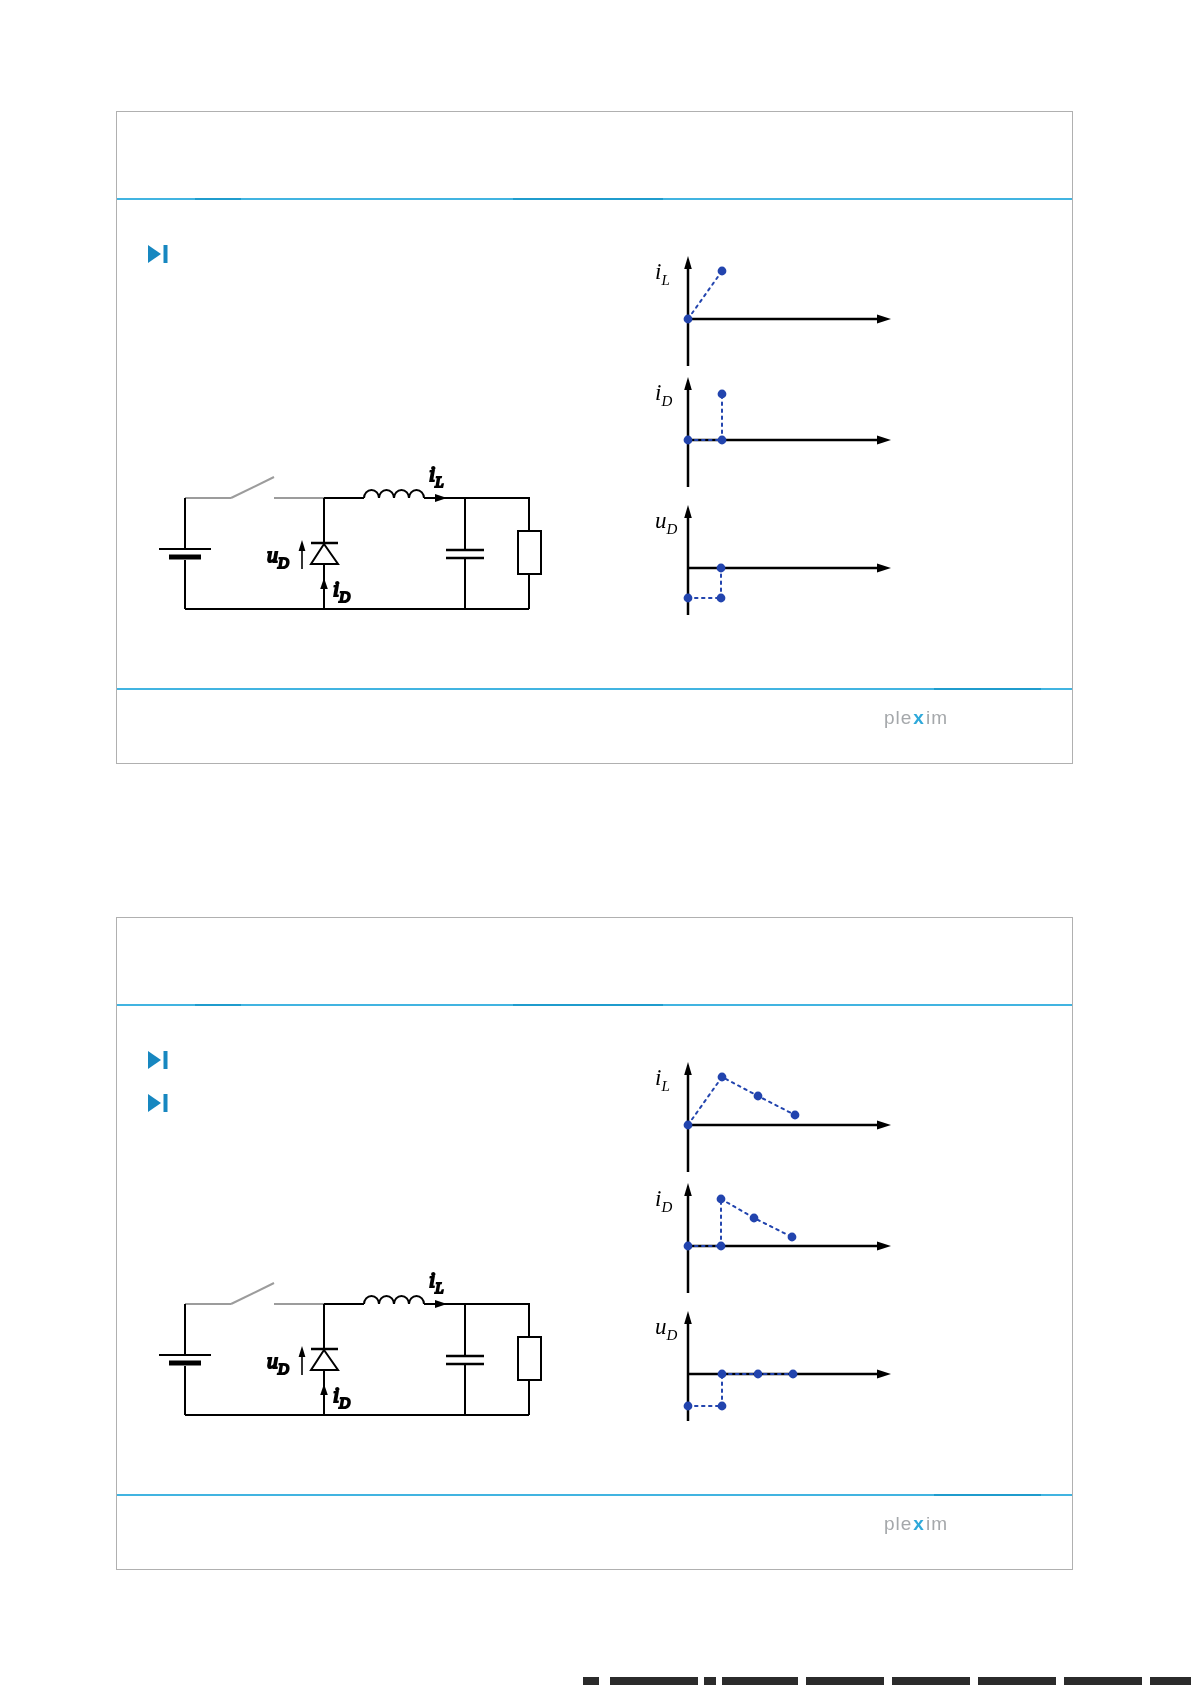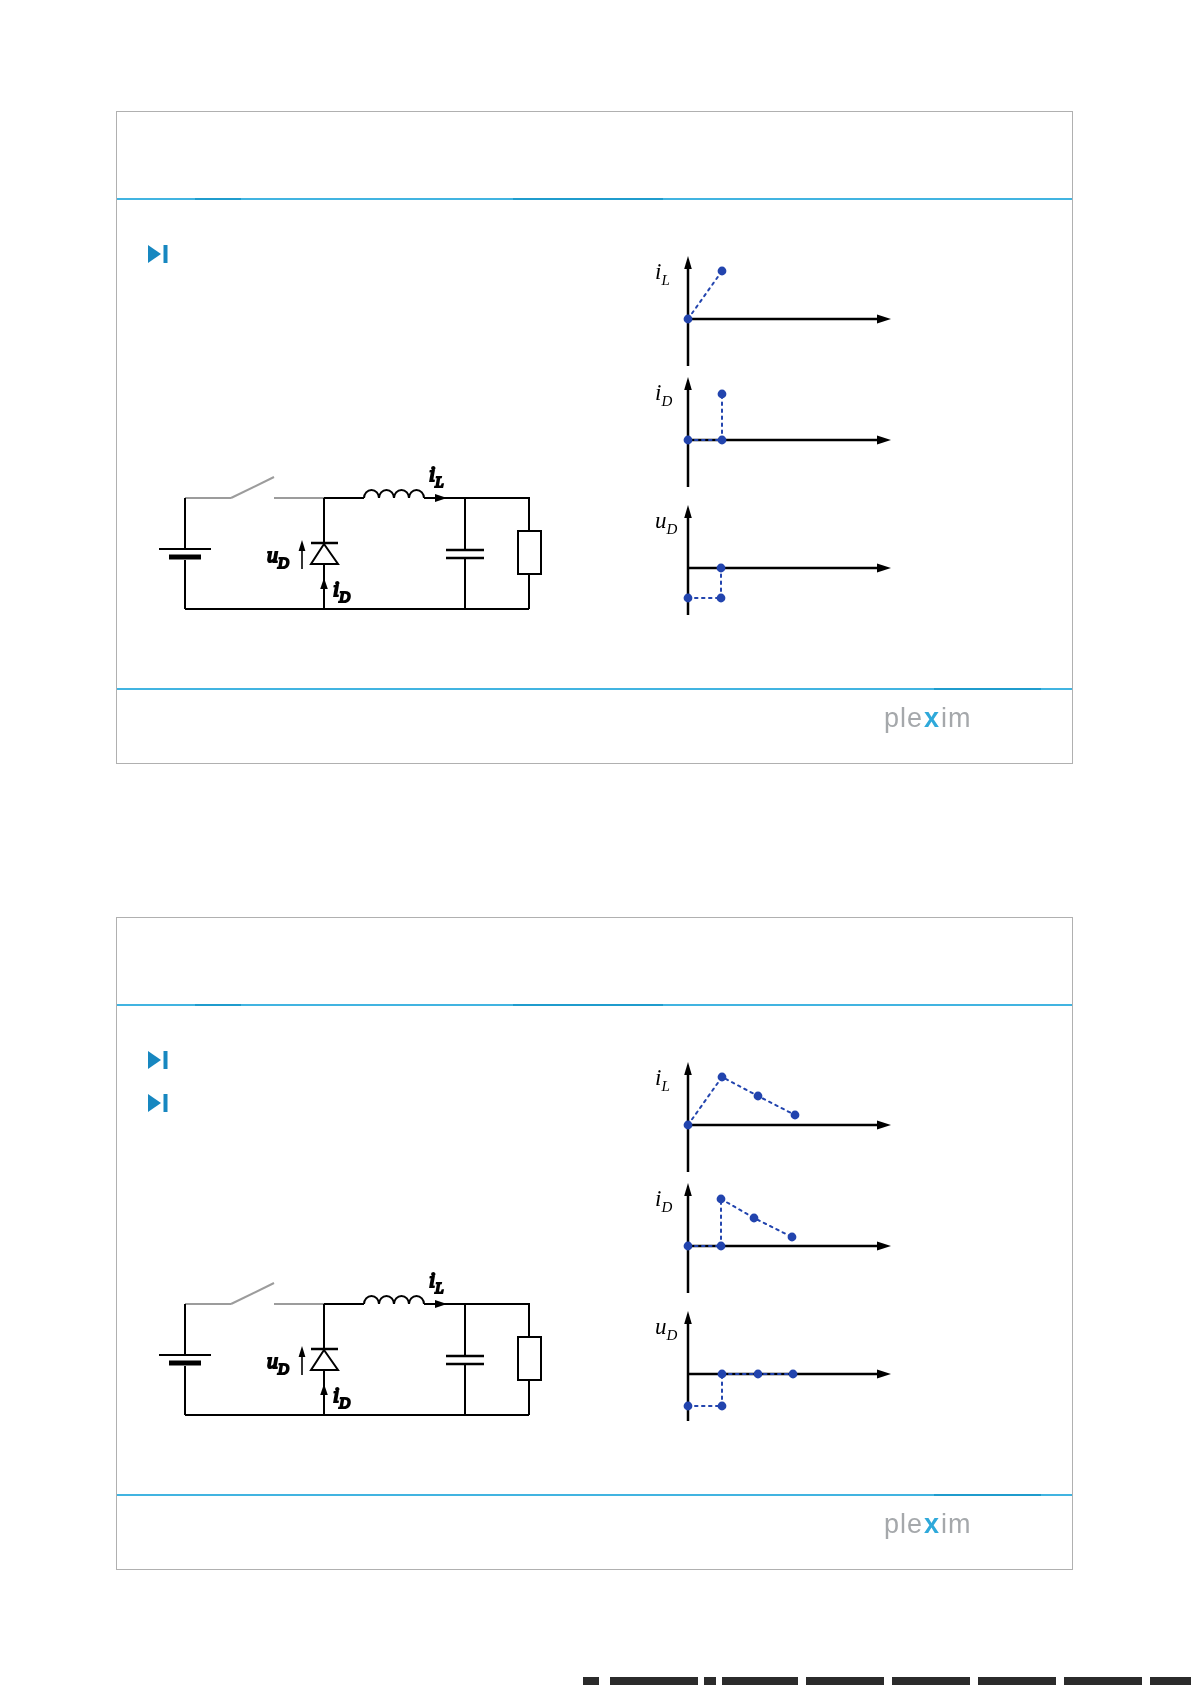"plexim" .logo { font-size: 27px -> 19px }
